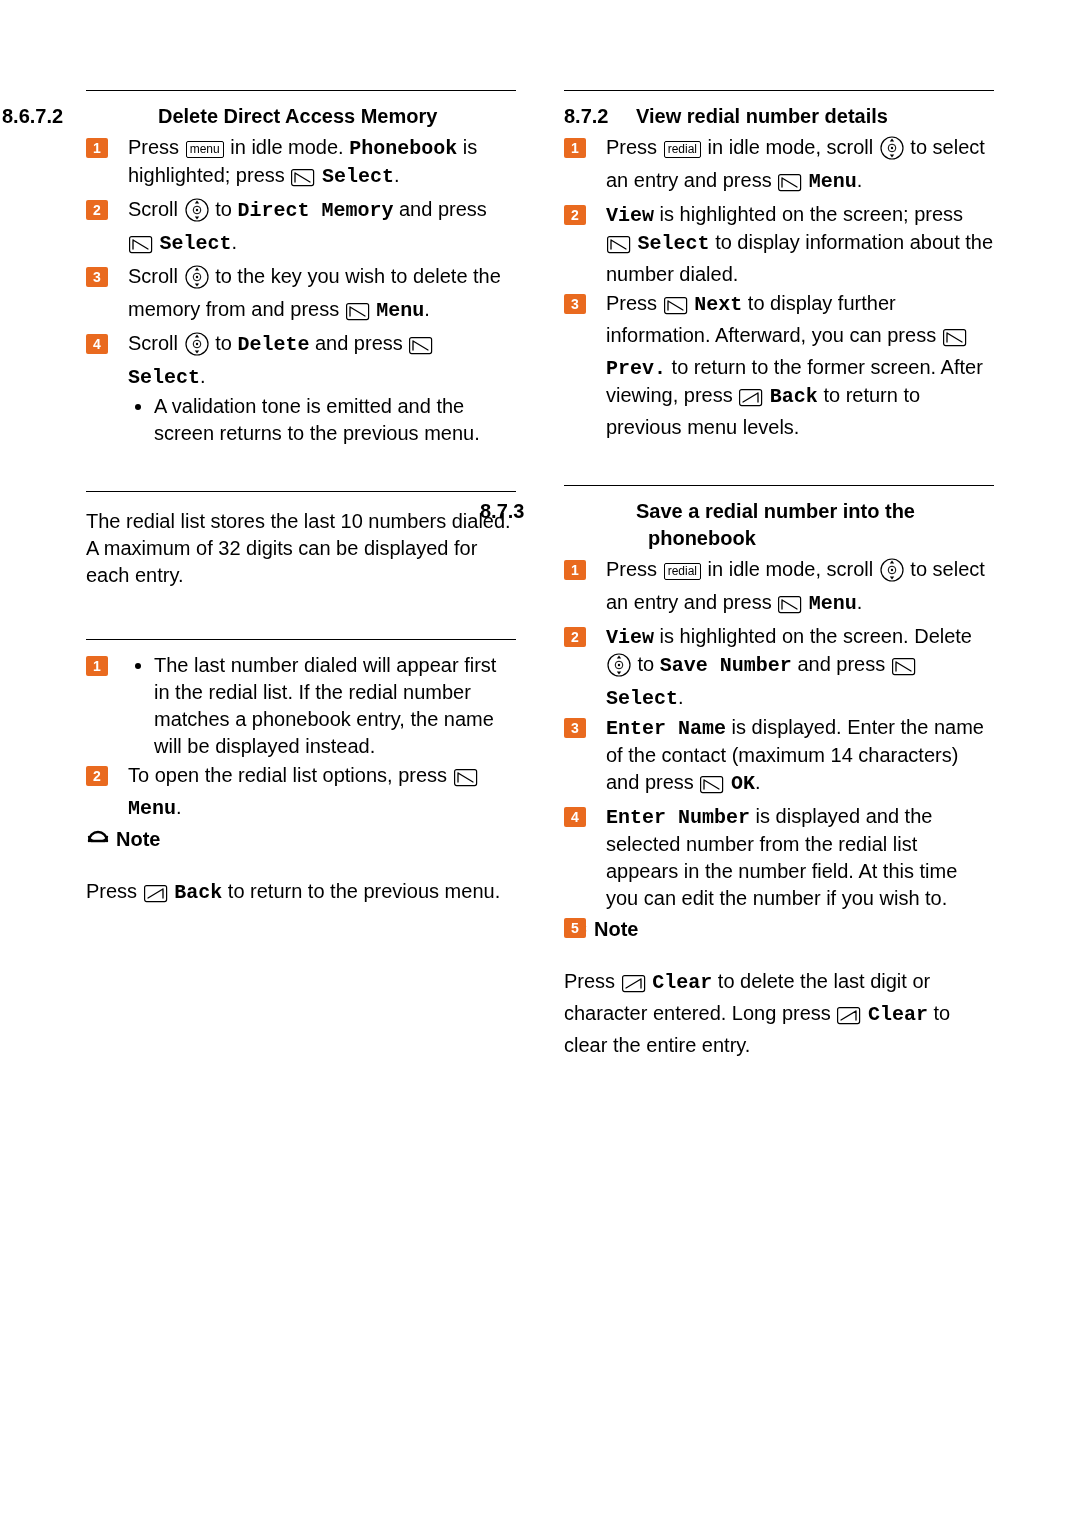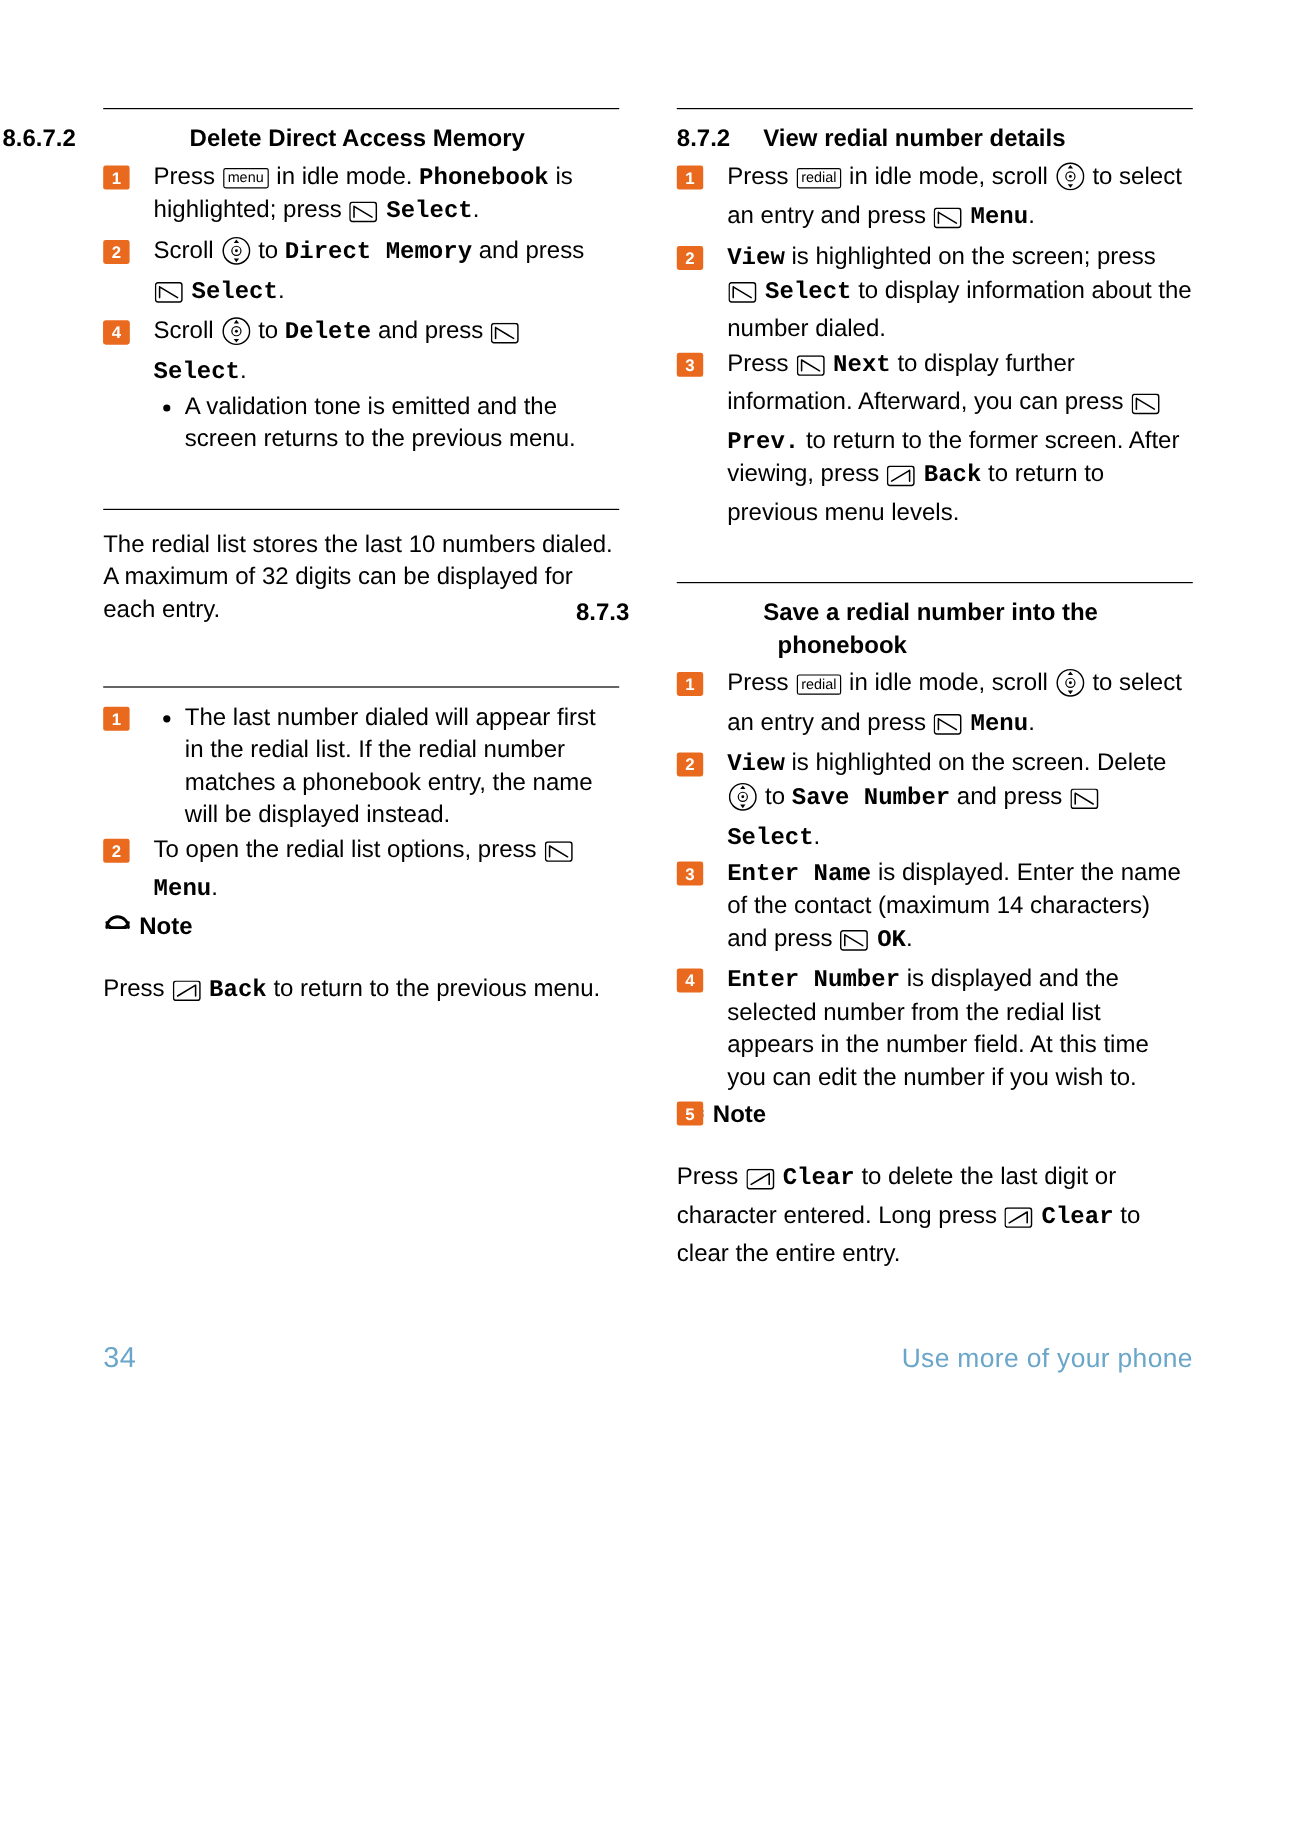"Scroll to the key you" span { html: none -> <span> <span>Scroll </span><span><svg> <use></use> </svg></span><span> to the key you wish to delete the memory from and press </span><span><svg> <use></use> </svg></span> <b>Menu</b><span>.</span> </span> }
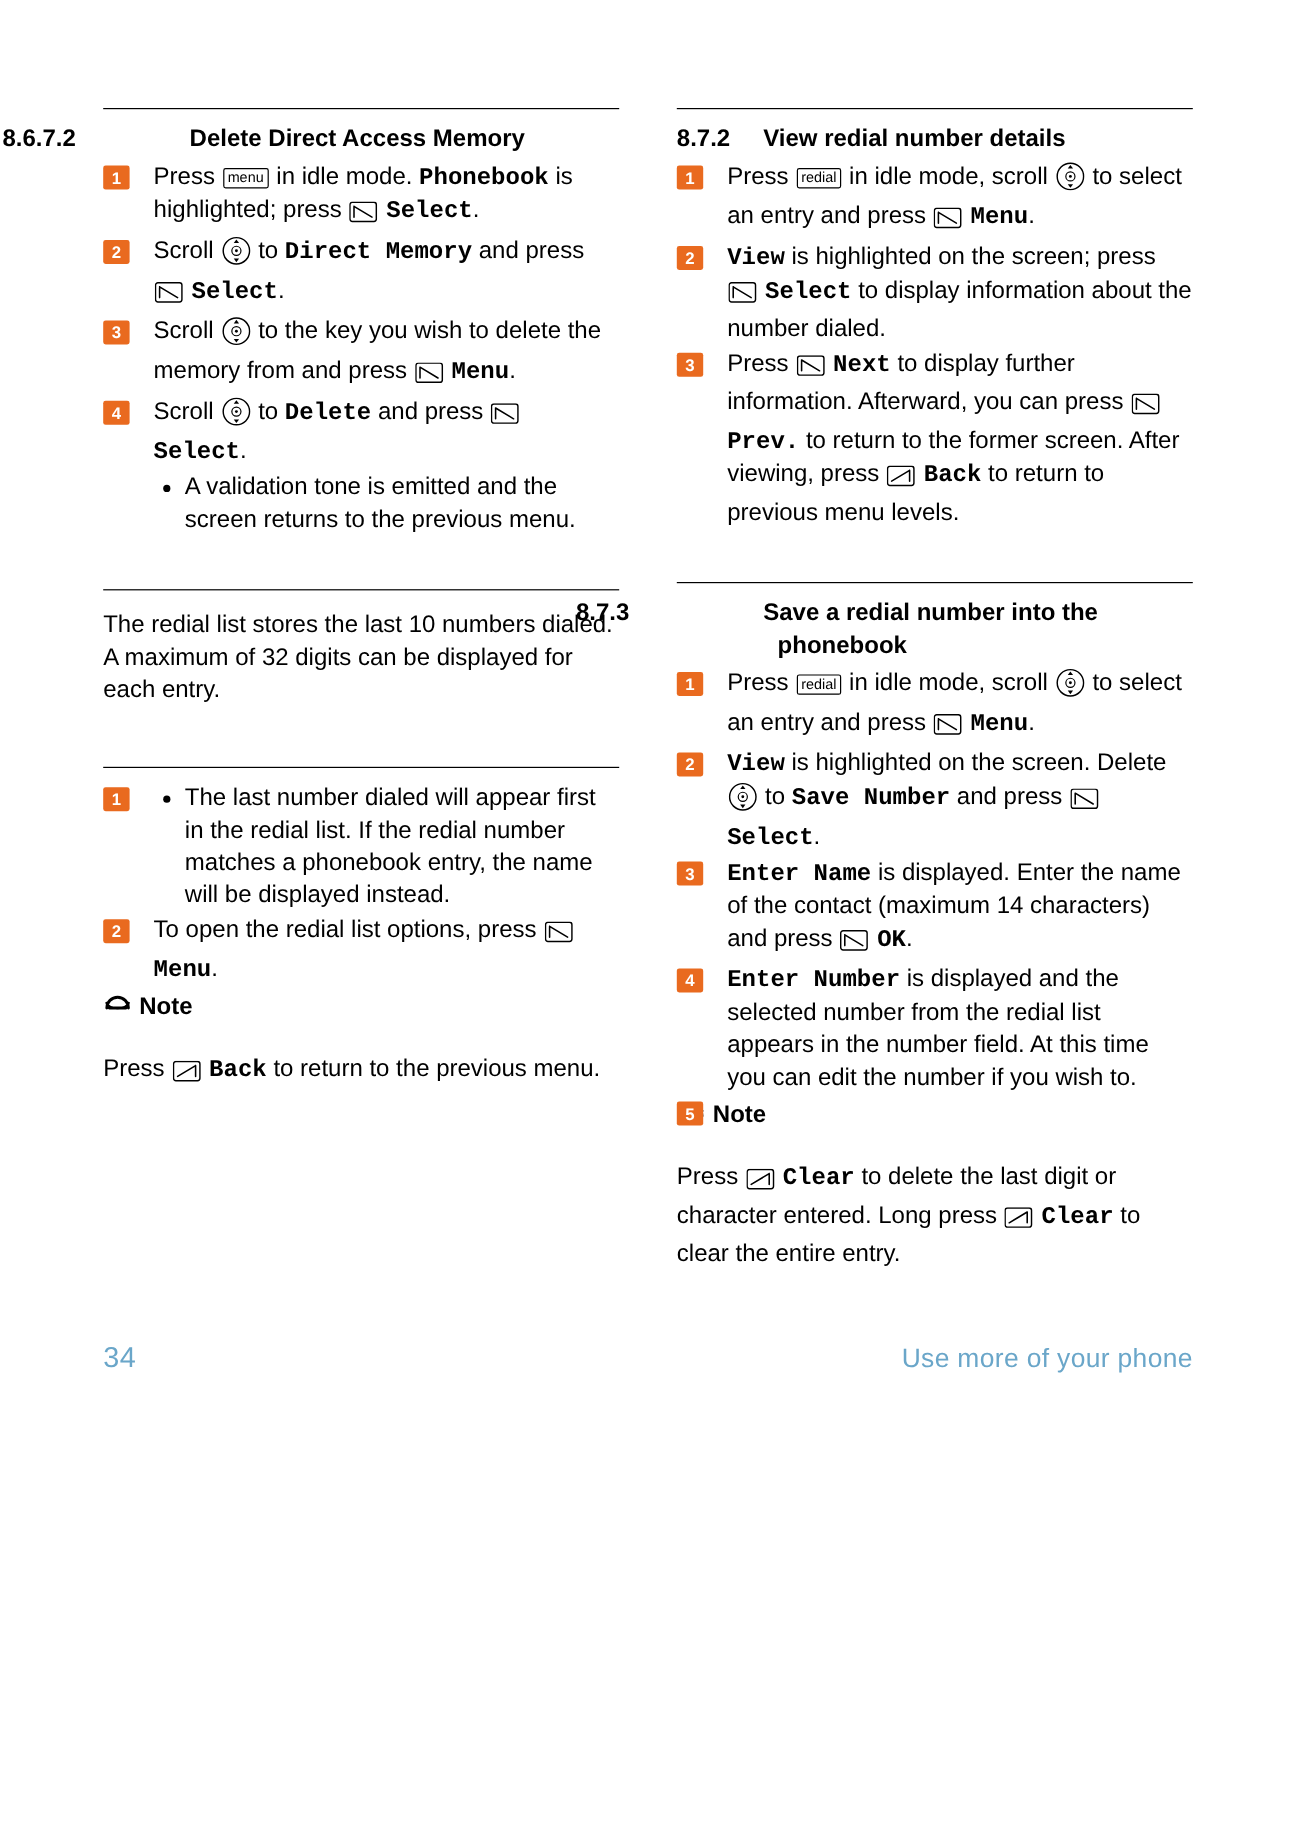"34" div.footer { html: <div> <span>34</span> <span>Use more of your phone</span> </div> -> none }
